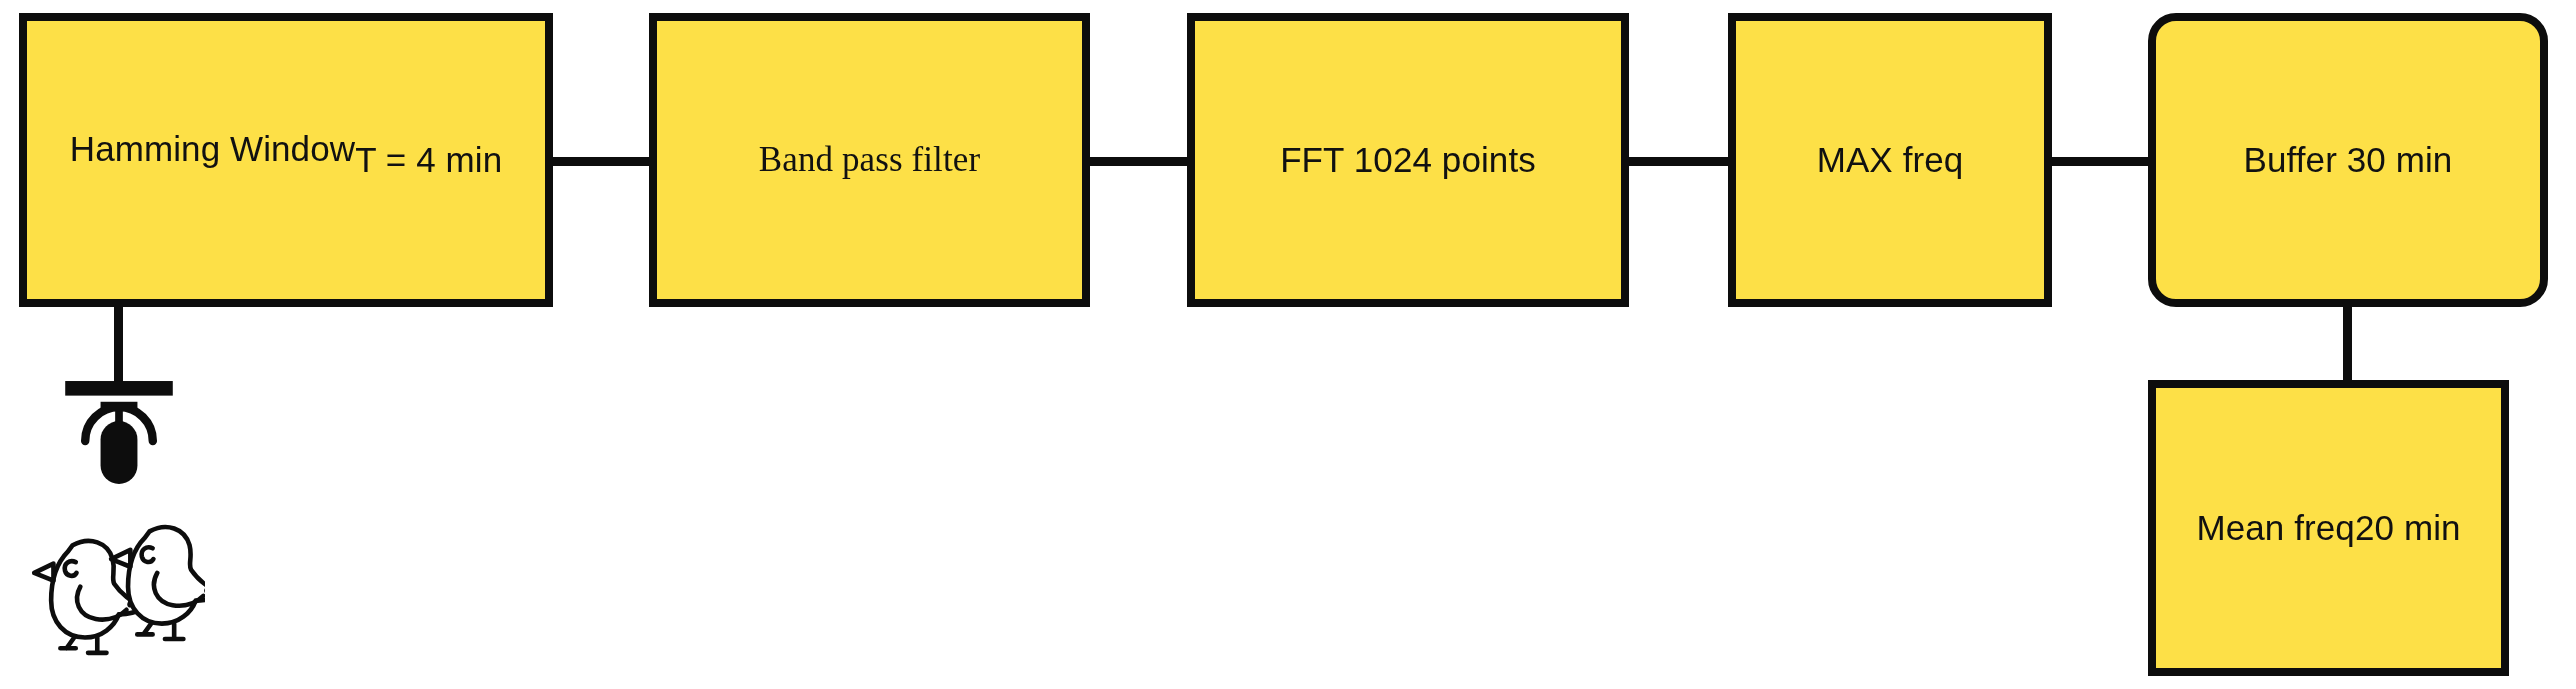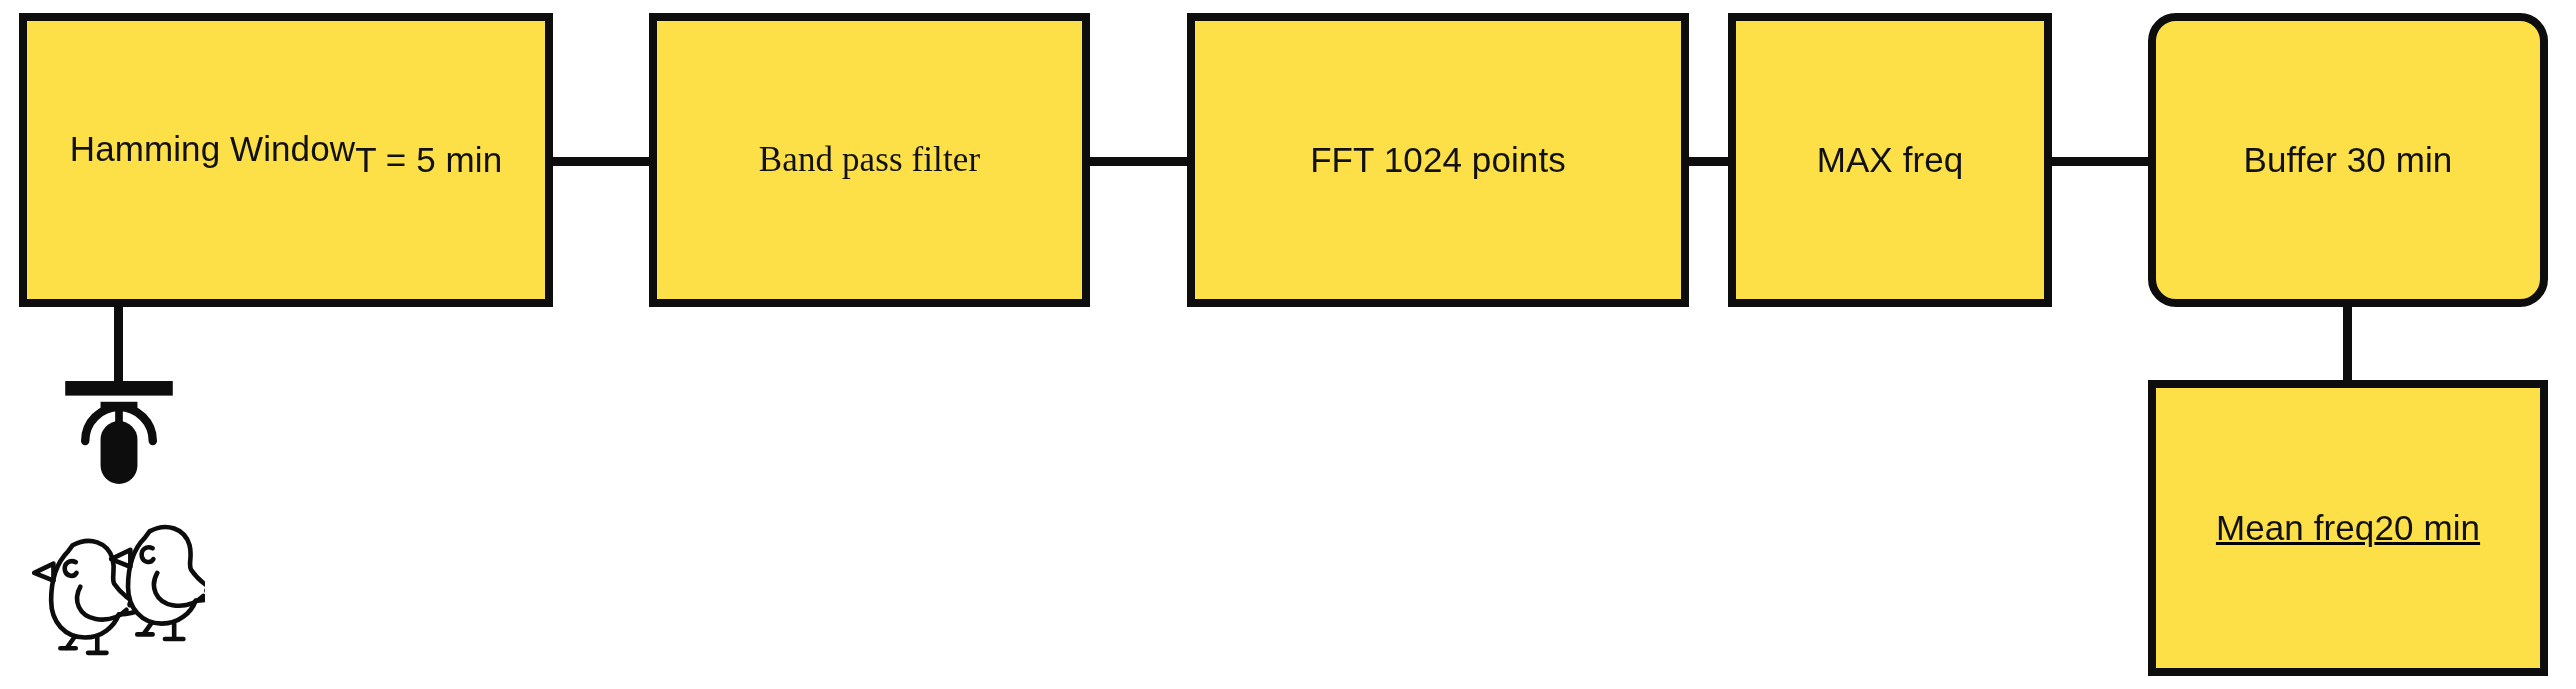"T = 5 min" div.node-label { text: 5 -> 4 }
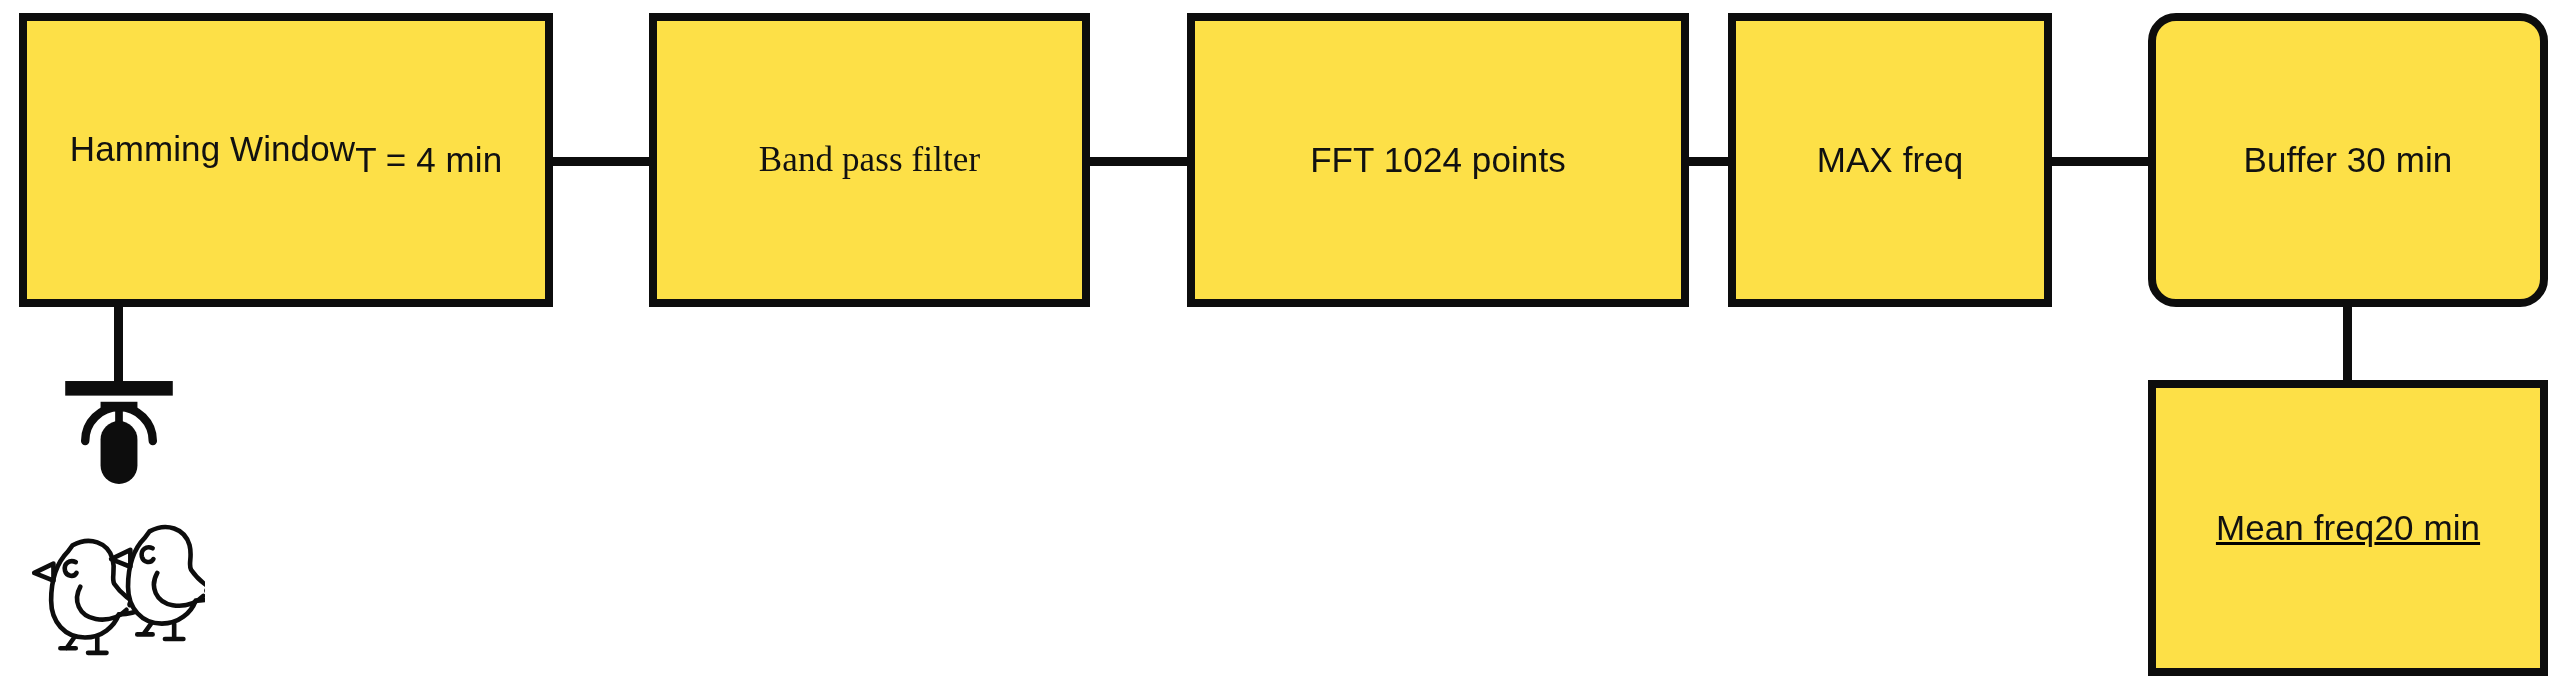"FFT 1024 points" div.node { width: 502px -> 442px }
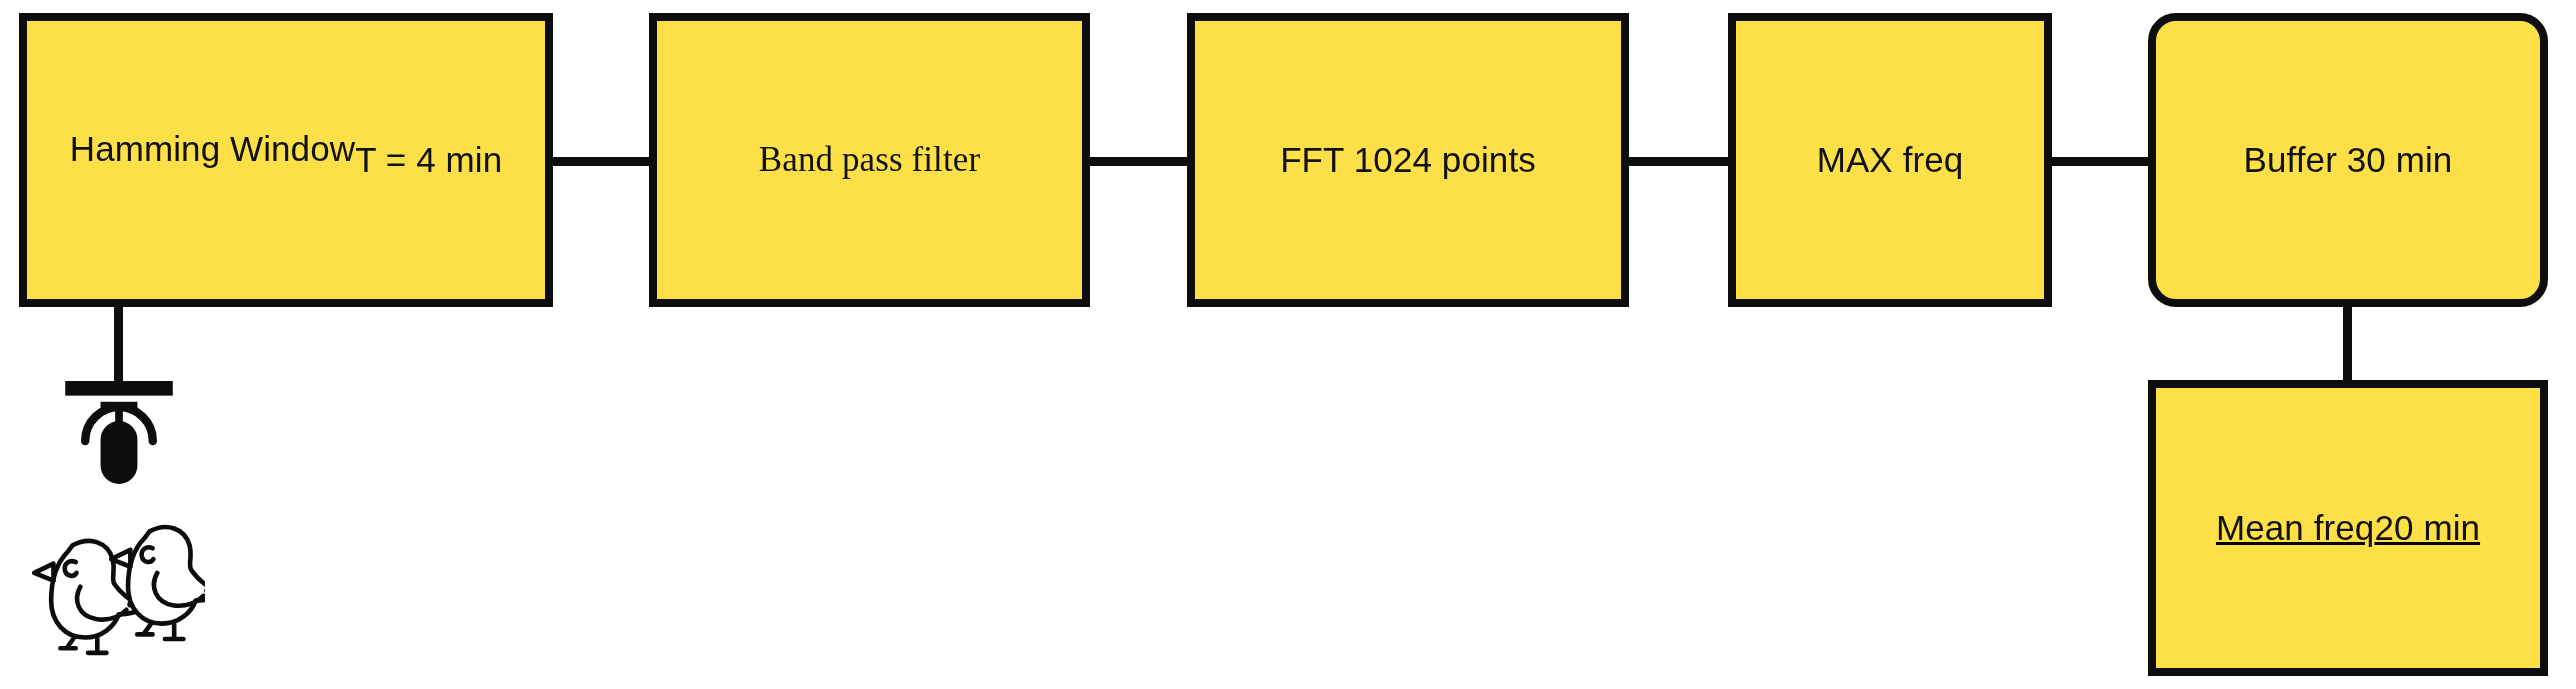"Mean freq" div.node { text-decoration: underline -> none; width: 400px -> 361px }
